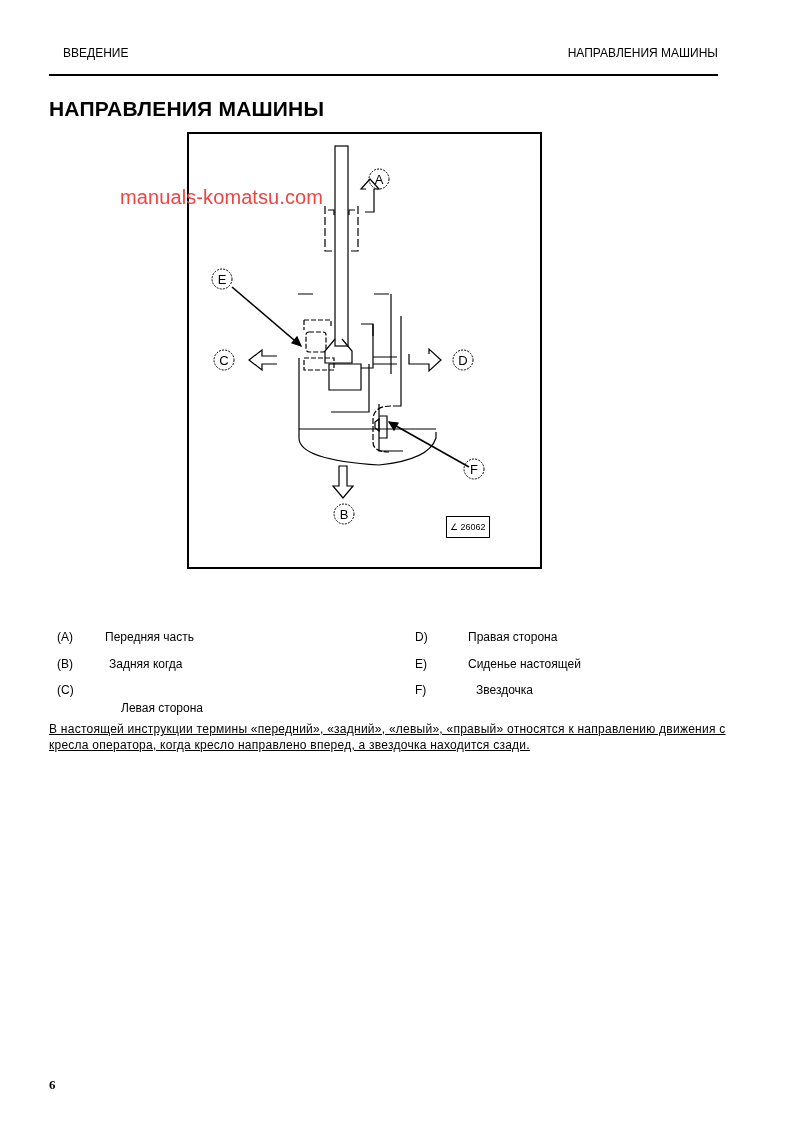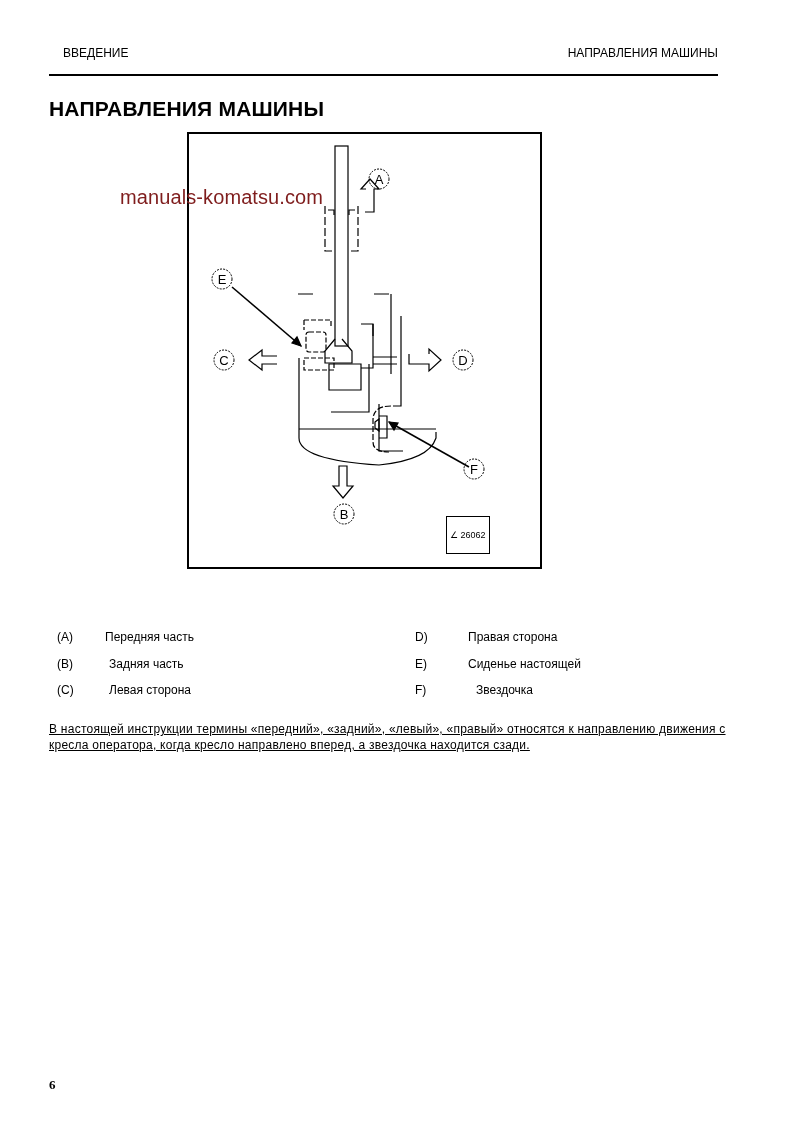"manuals-komatsu.com" .watermark { color: #7f1d1d -> #ef4444 }
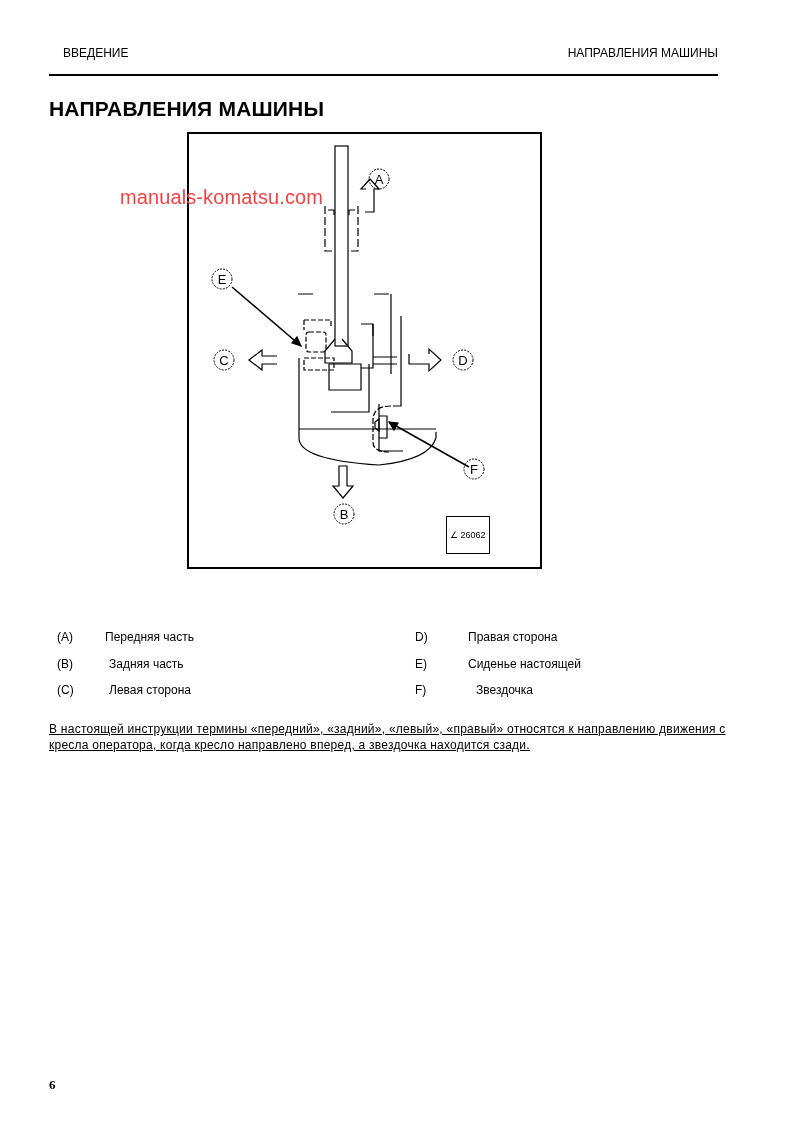"∠ 26062" .fig-code { padding: 12px 3px -> 4px 3px }
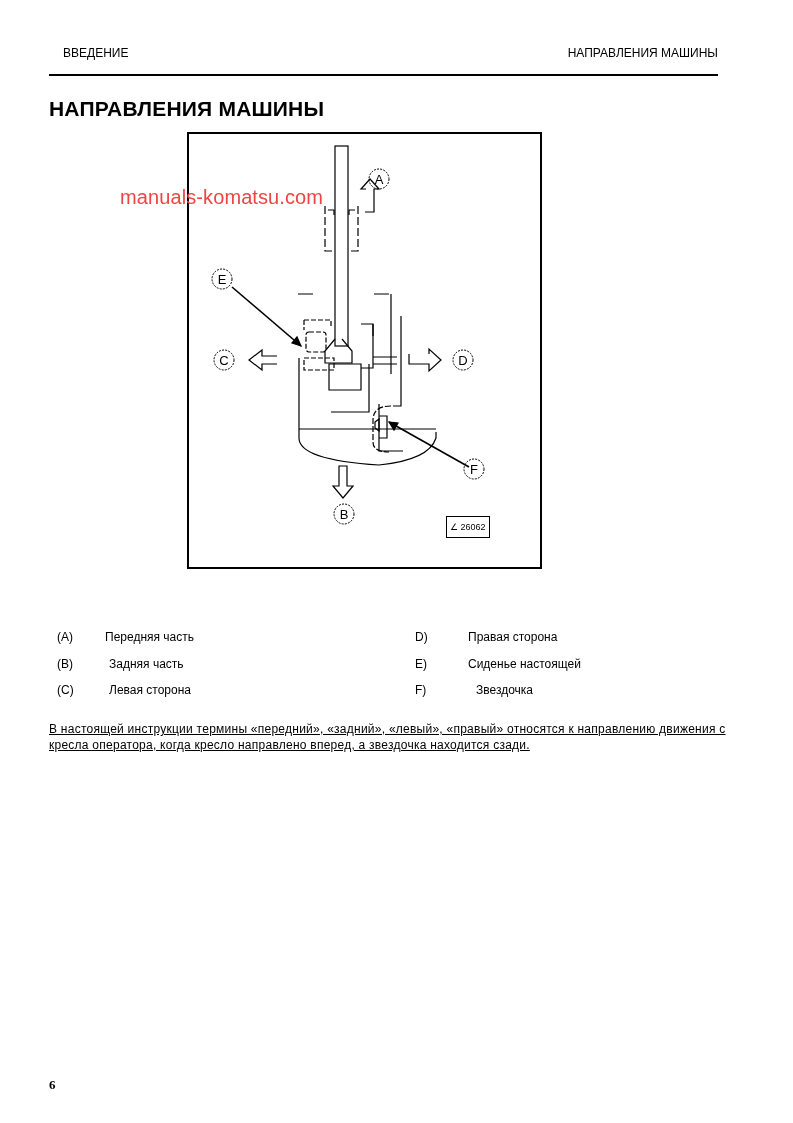"Задняя часть" span.legend-val { text: часть -> когда }
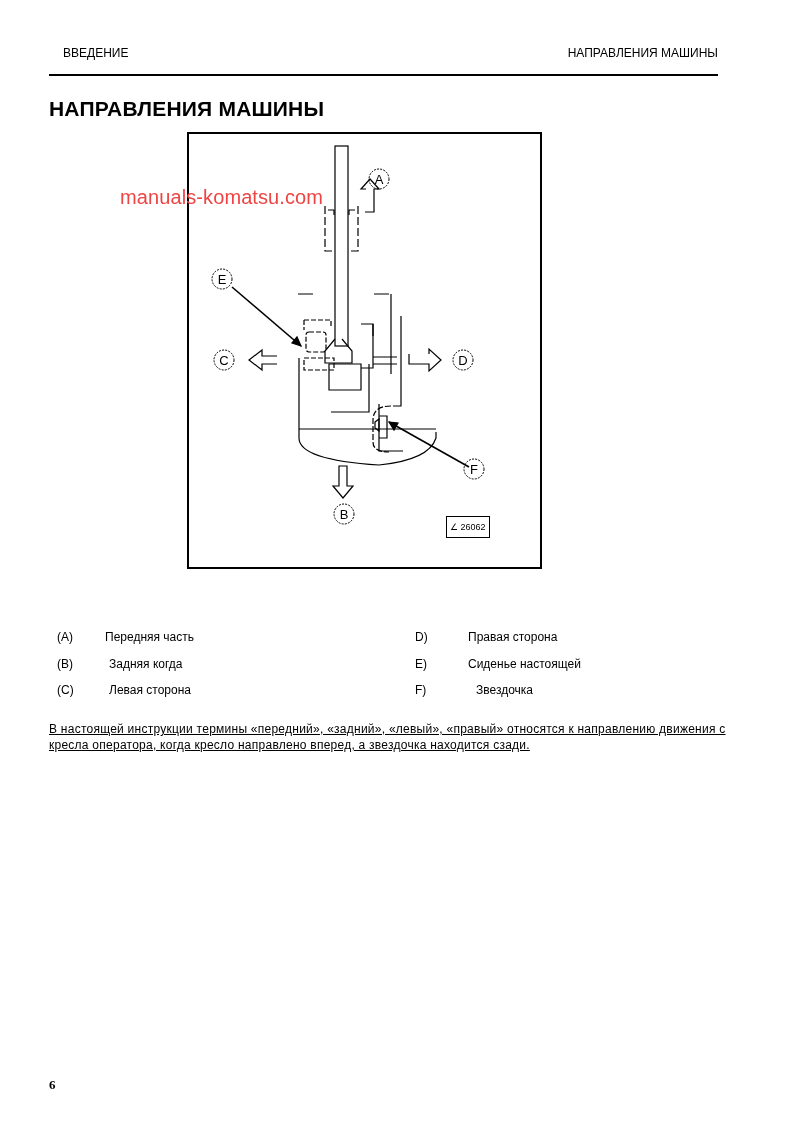"Левая сторона" span.legend-val { left: 52px -> 64px; margin-top: none -> 18px }
